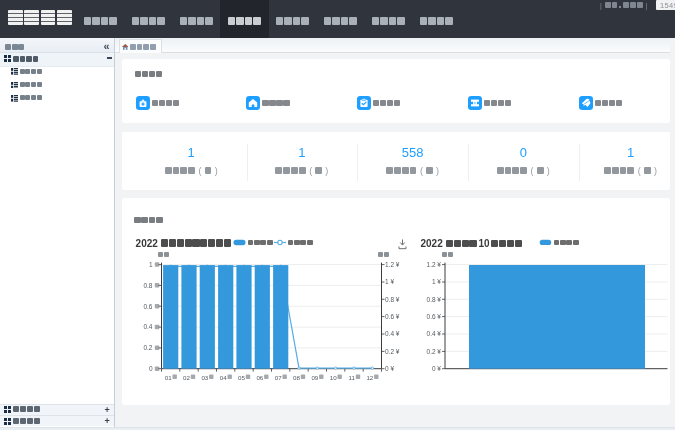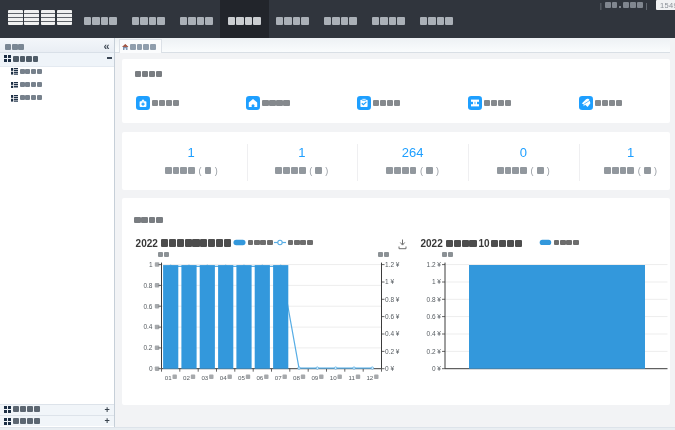"264" div.num { text: 264 -> 558 }
